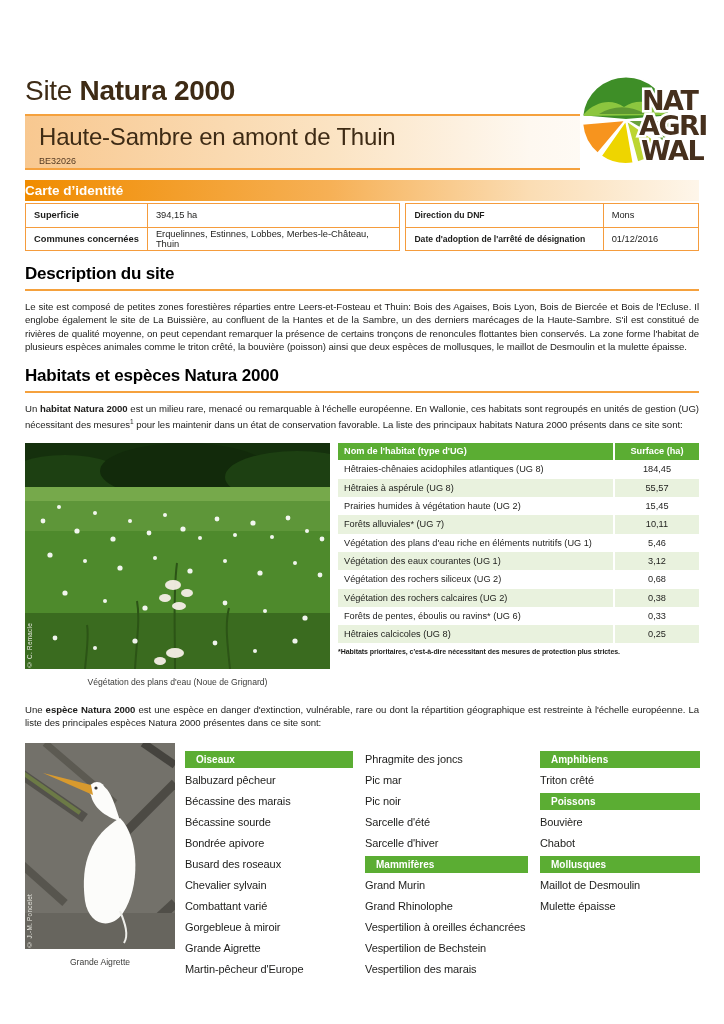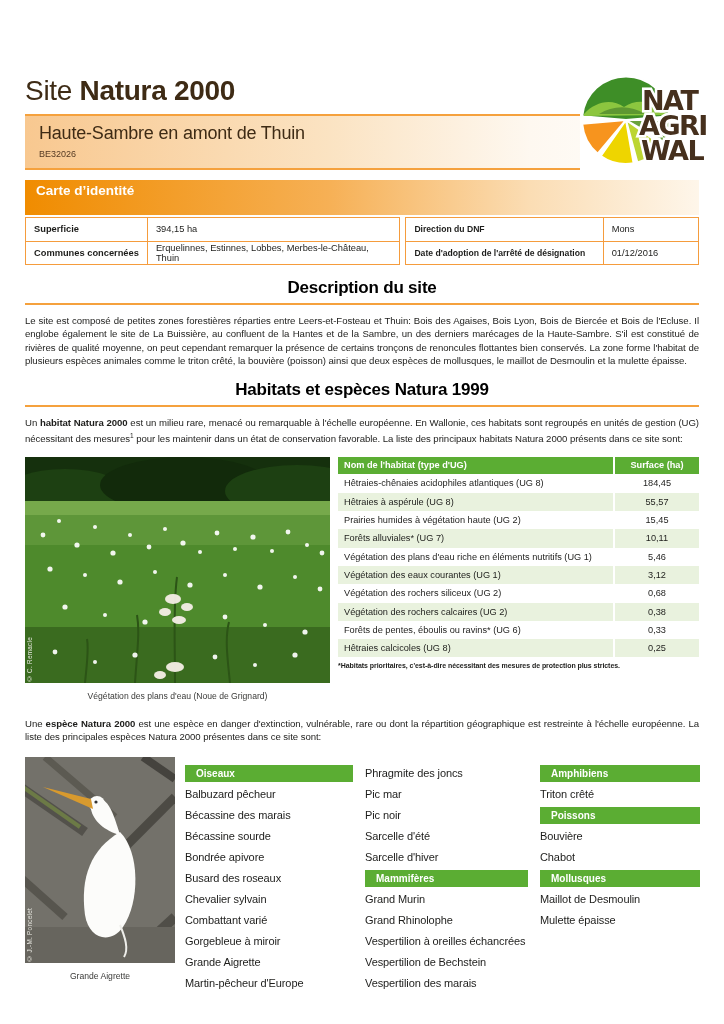"Haute-Sambre en amont de Thuin" .site-name { font-size: 18px -> 24px }
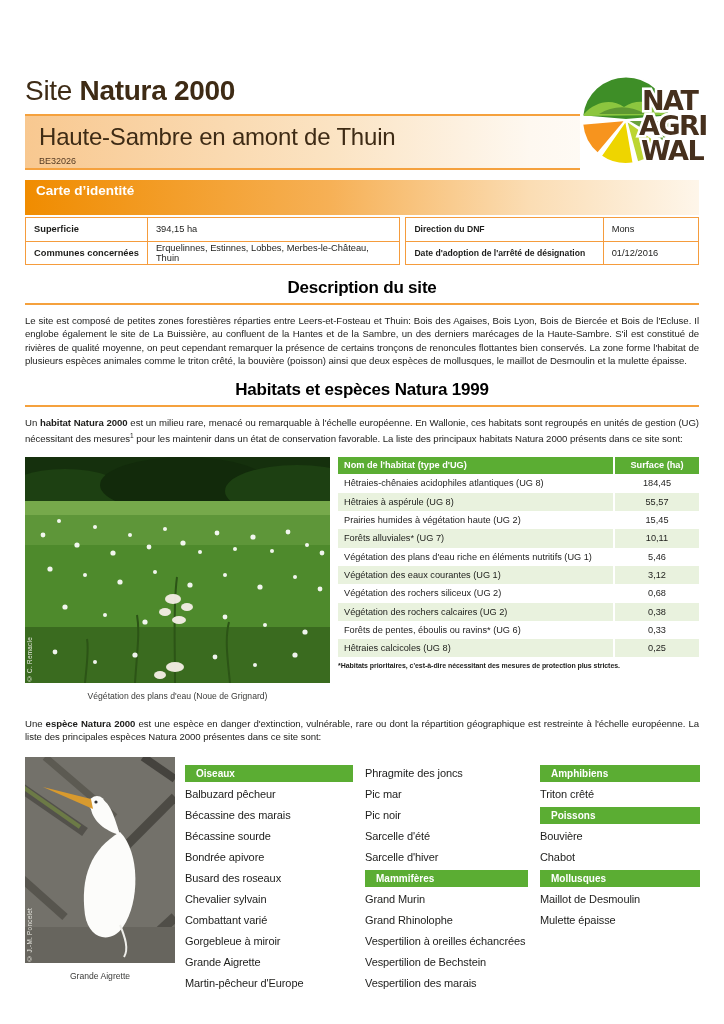"Carte d’identité" .id-bar { height: 35px -> 21px; padding-left: 11px -> none }
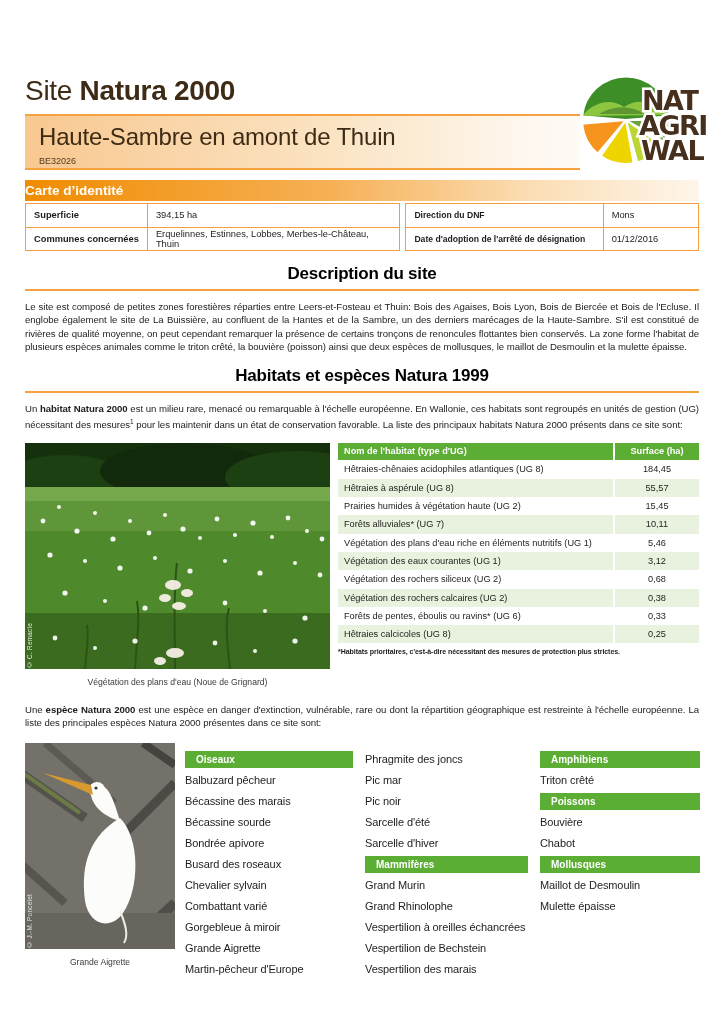"Description du site" h2.sec { text-align: center -> none }
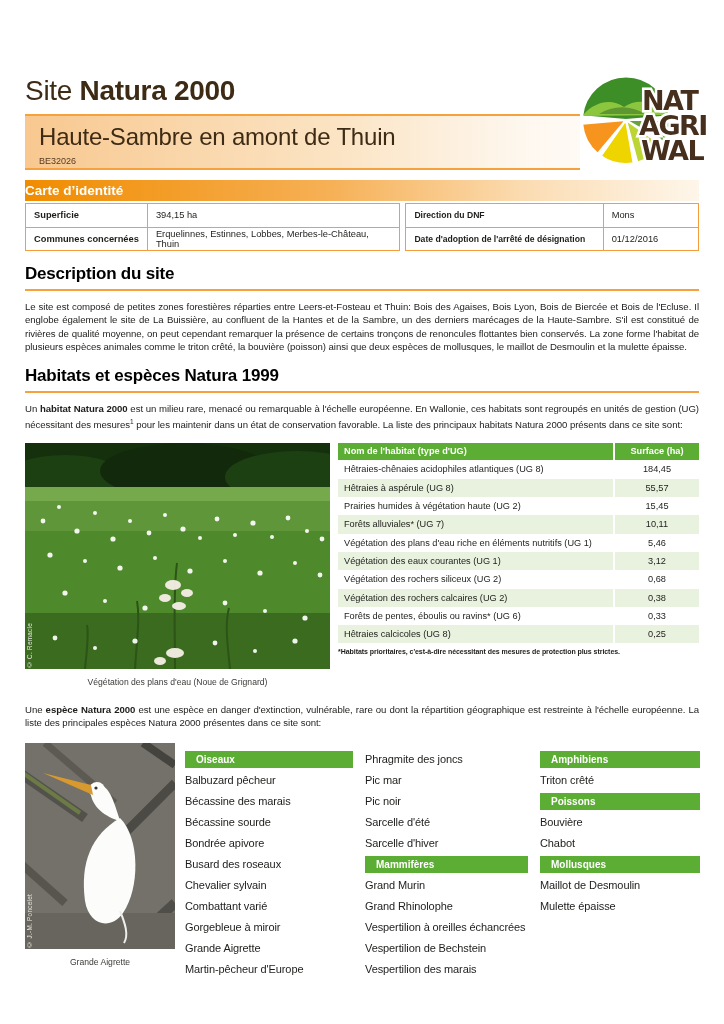"Habitats et espèces Natura 1999" h2.sec { text: 1999 -> 2000 }
